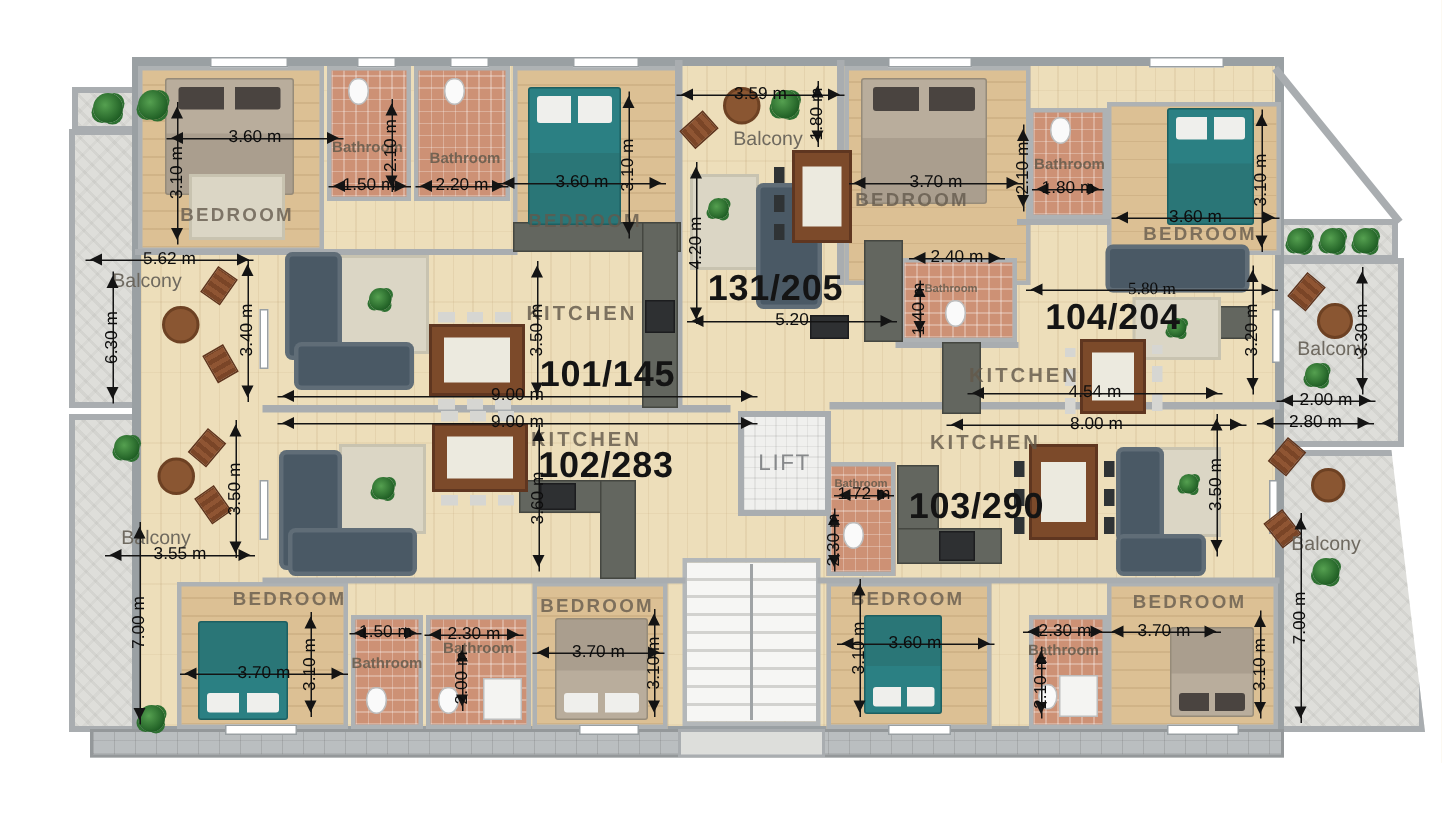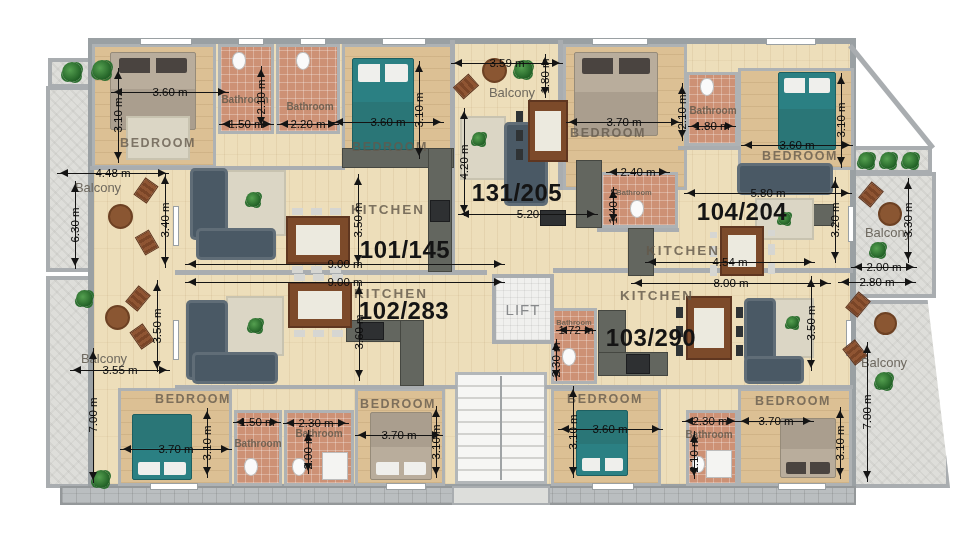"4.48 m" span.dlabel { text: 4.48 -> 5.62 }
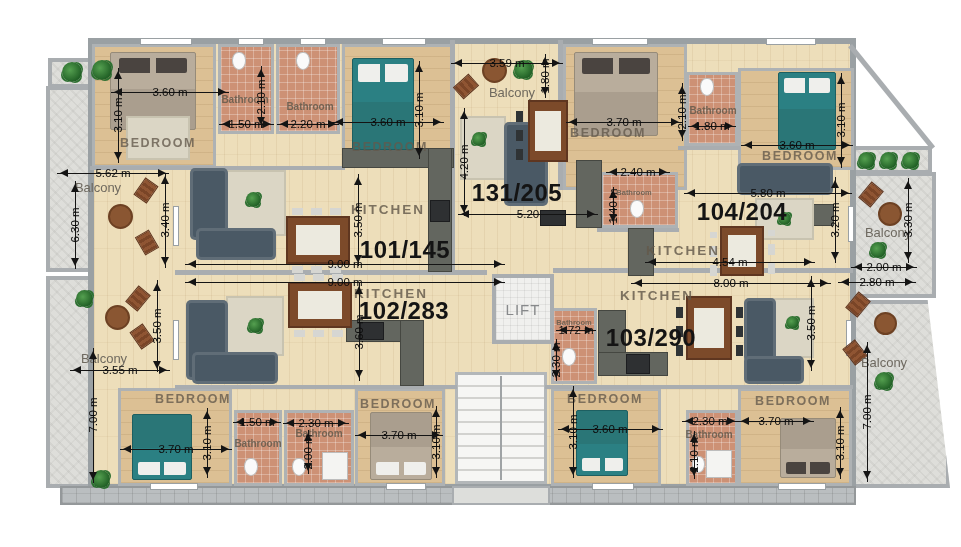"5.80 m" div.dim { font-family: none -> Liberation Serif, serif }
